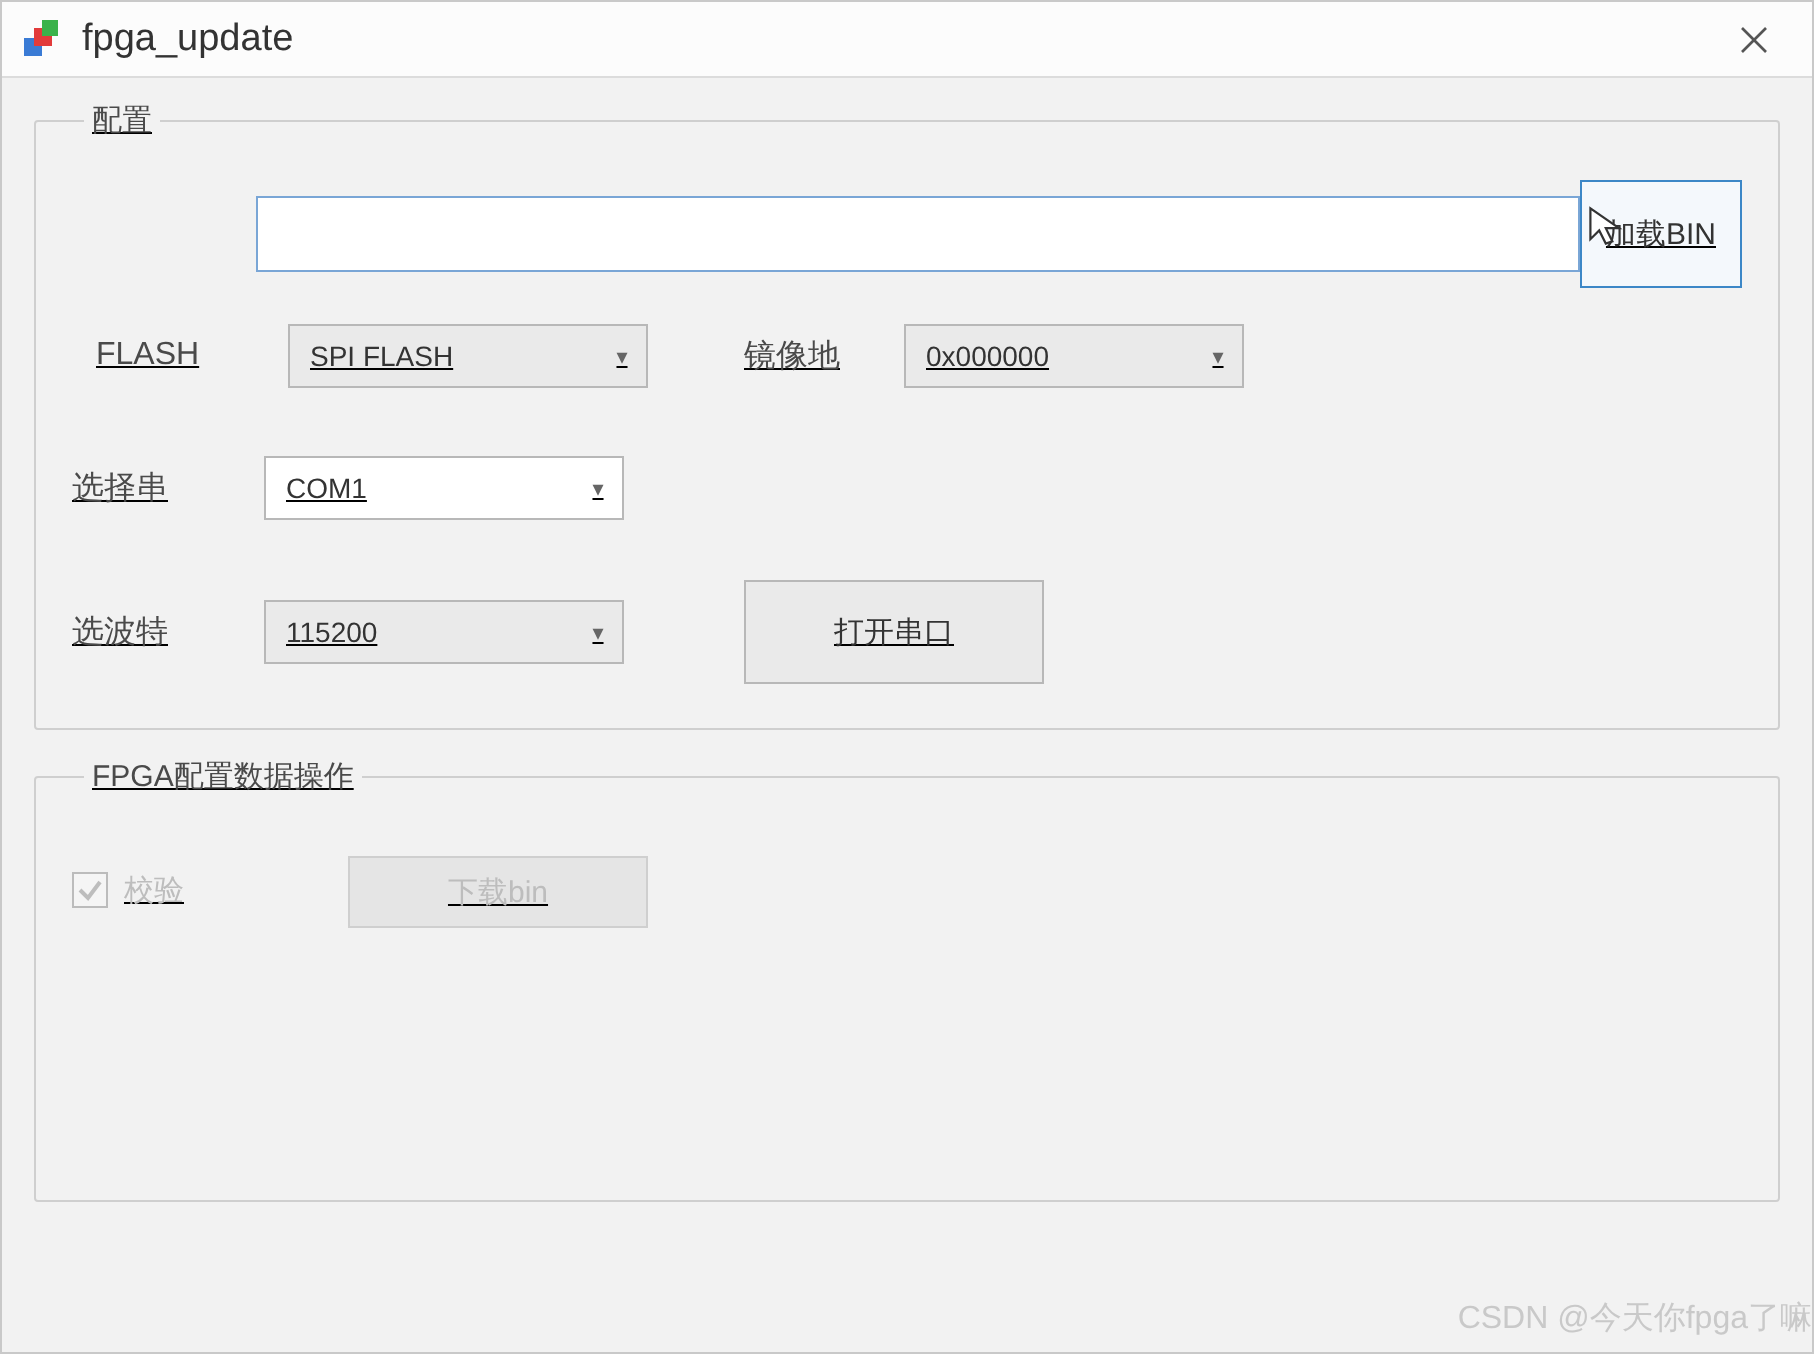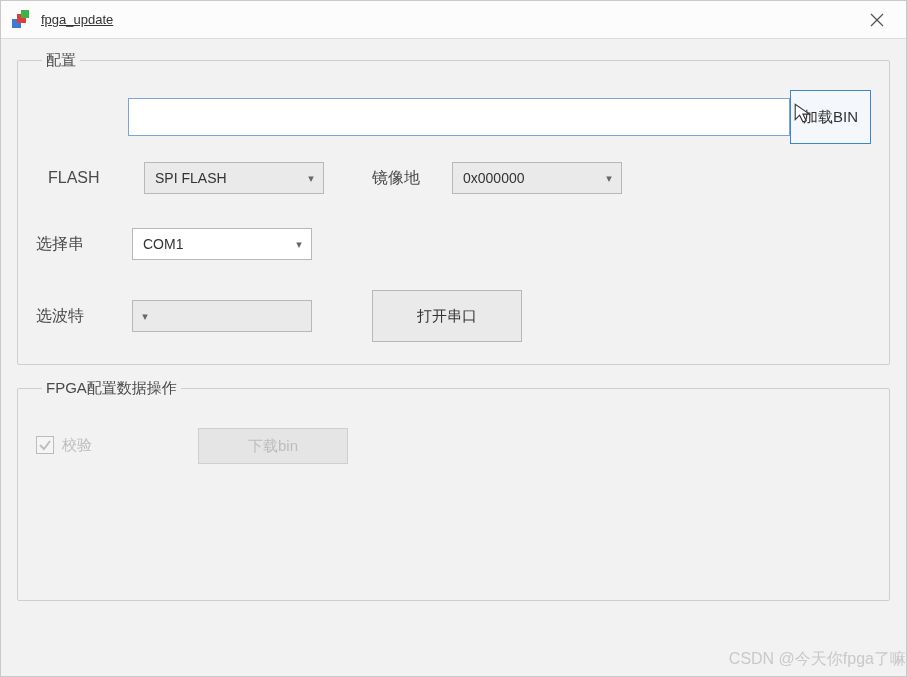"fpga_update" .titlebar .title { font-size: 13px -> 19px; text-decoration: underline -> none }
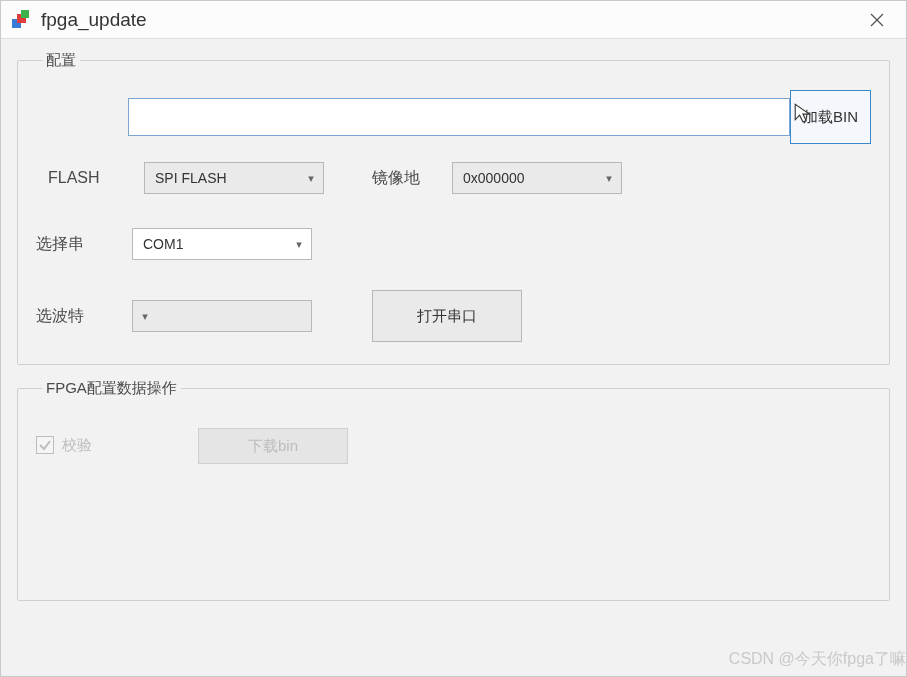"配置" fieldset.group { text-decoration: none -> underline }
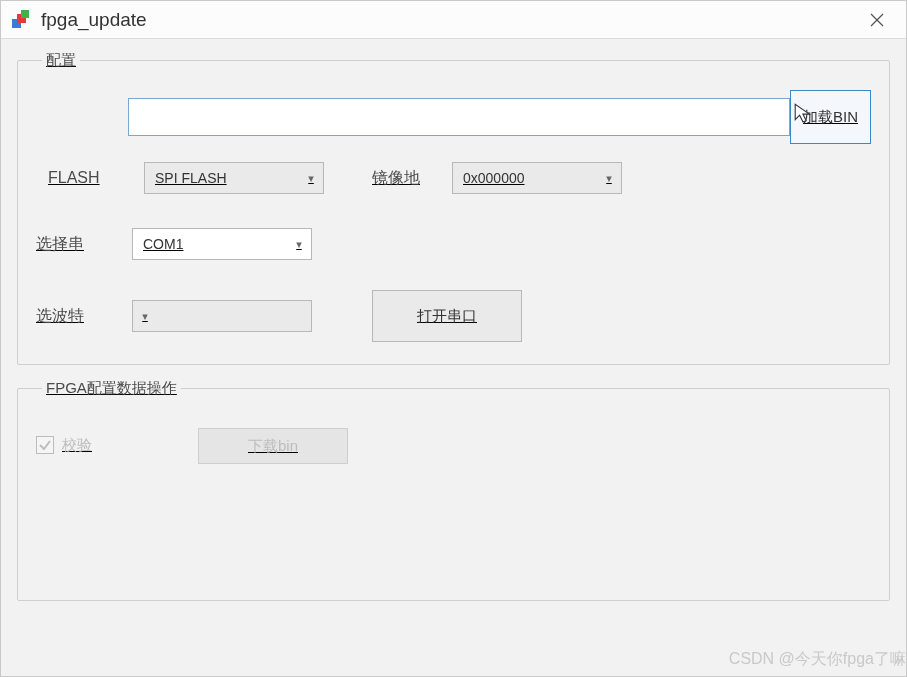"115200" span.combo-text { html: none -> <span>115200</span> }
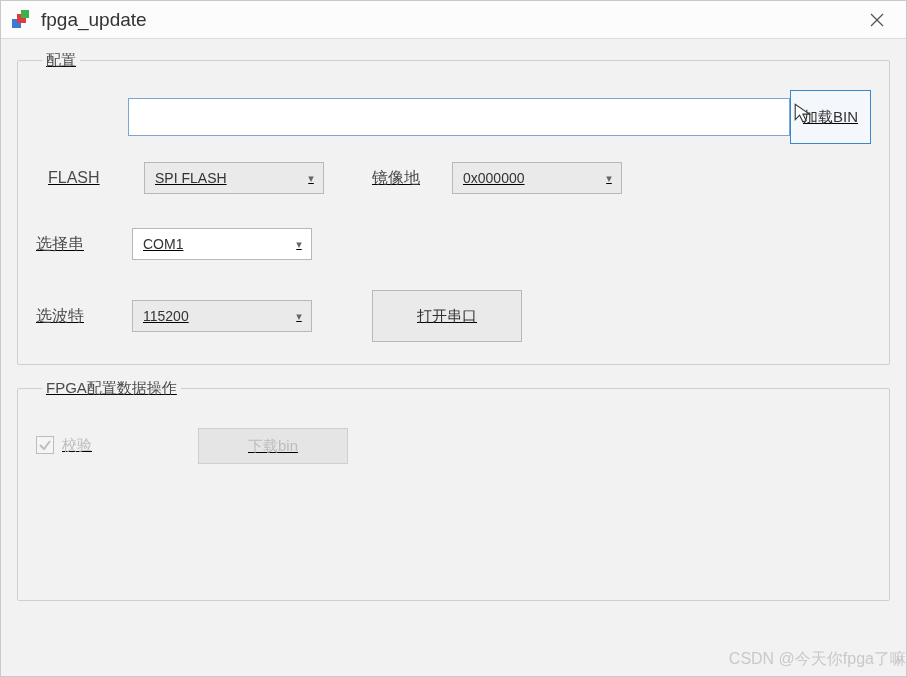"下载bin" .op-btn { margin-left: 24px -> none }
